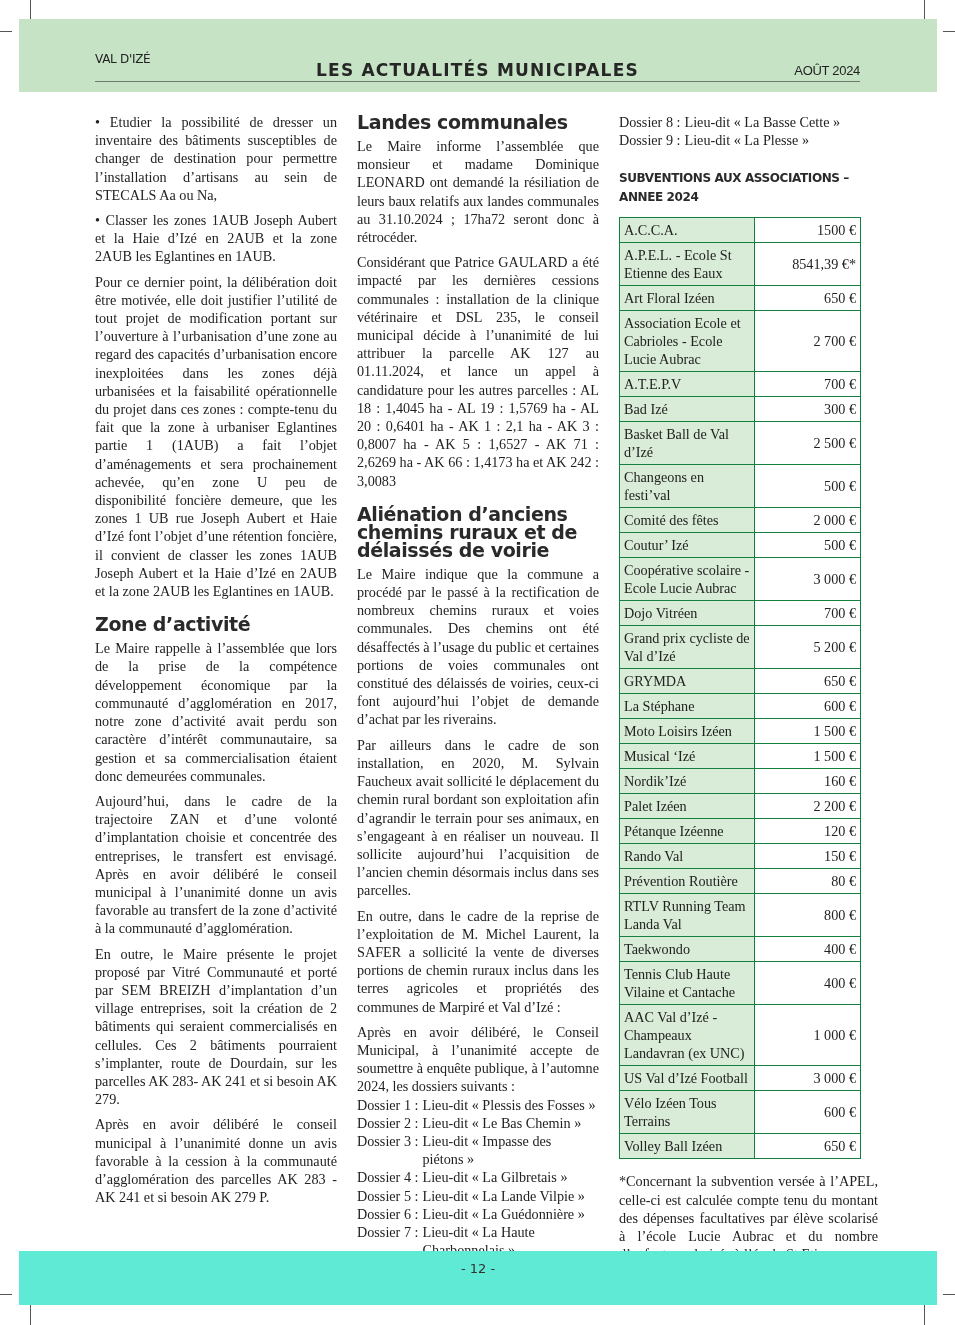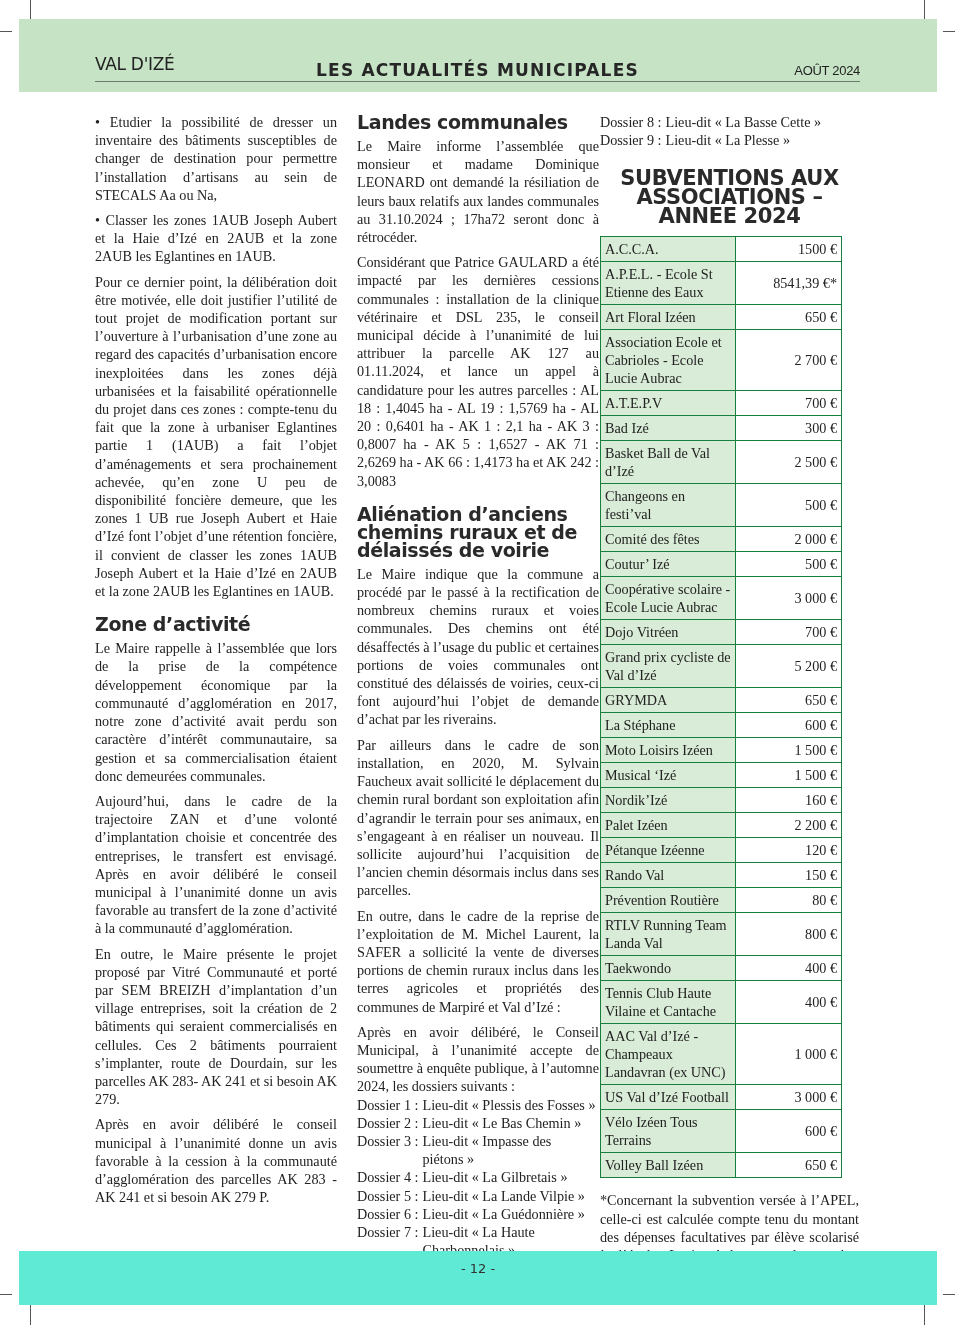"VAL D'IZÉ" .hdr-left { bottom: 7px -> 15px; font-size: 17px -> 12px }
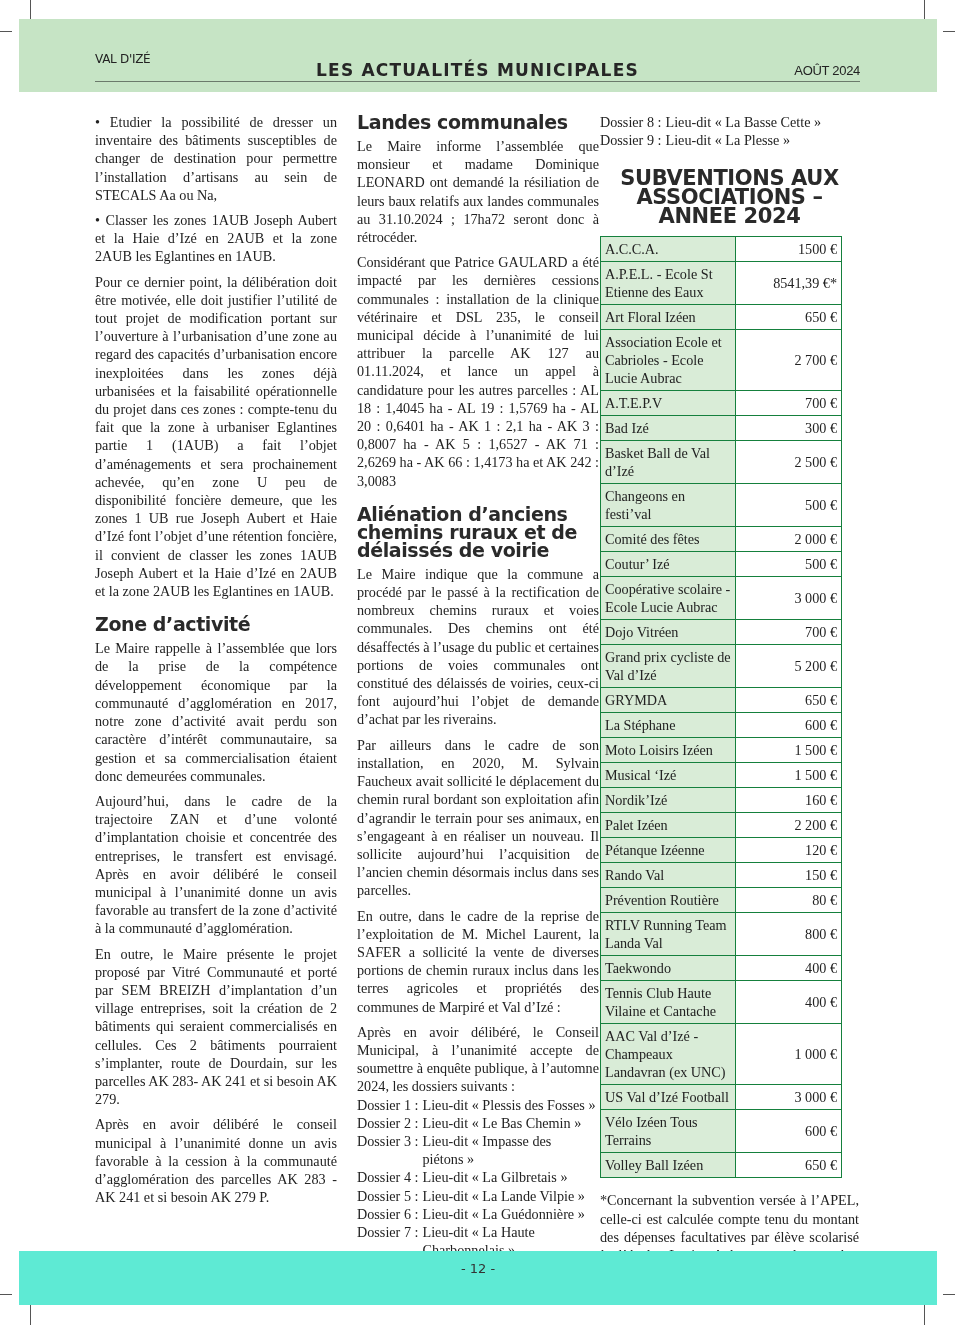"Dossier 8 :" .col3 { left: 600px -> 619px }
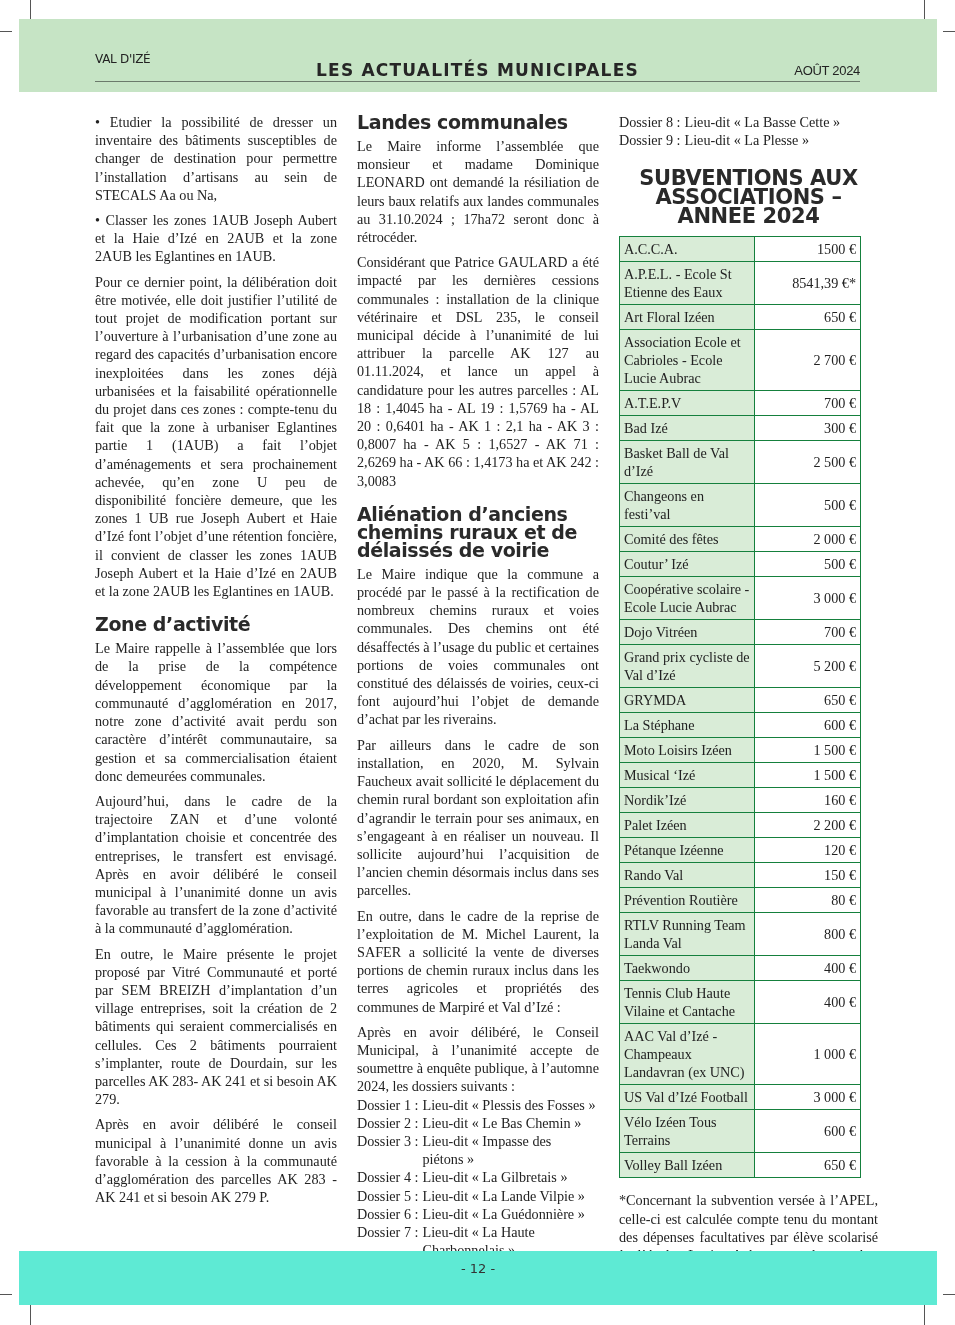"SUBVENTIONS AUX ASSOCIATIONS – ANNEE" .h.upper { font-size: 21px -> 12px; text-align: center -> none }
